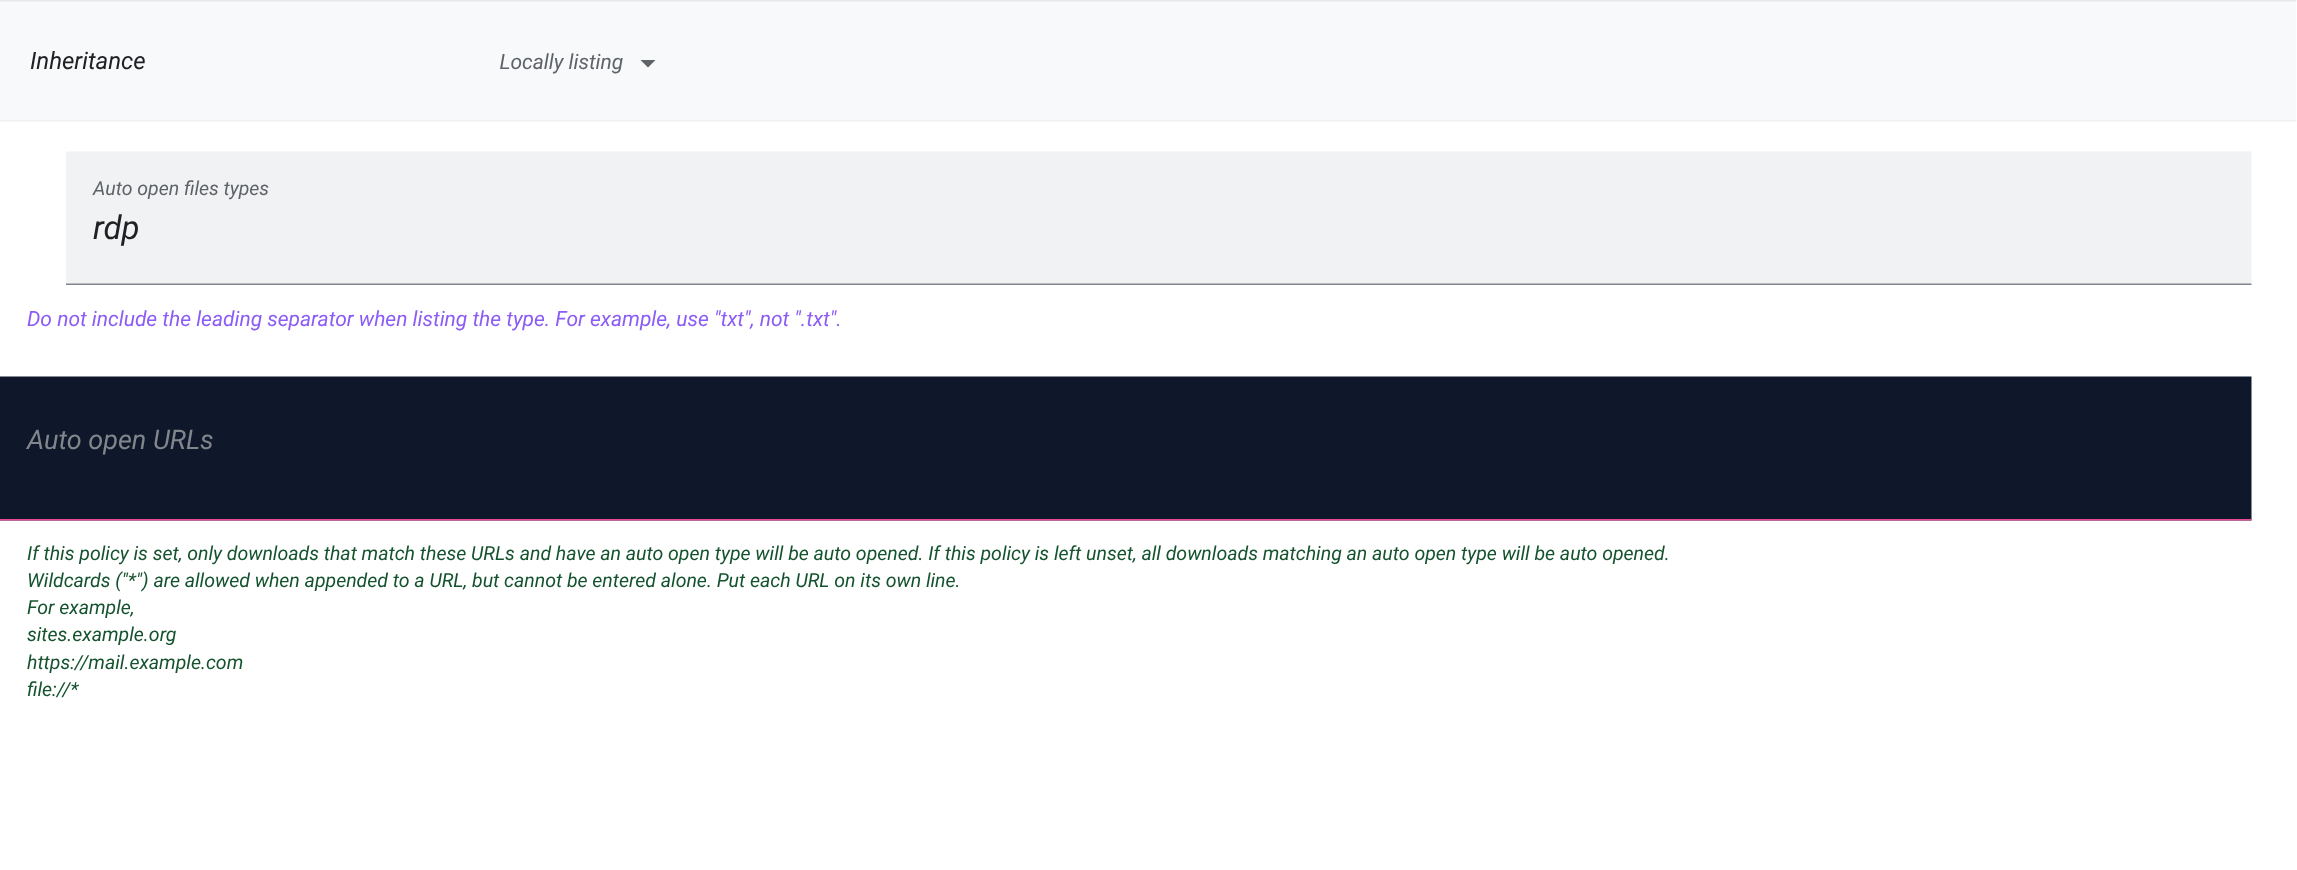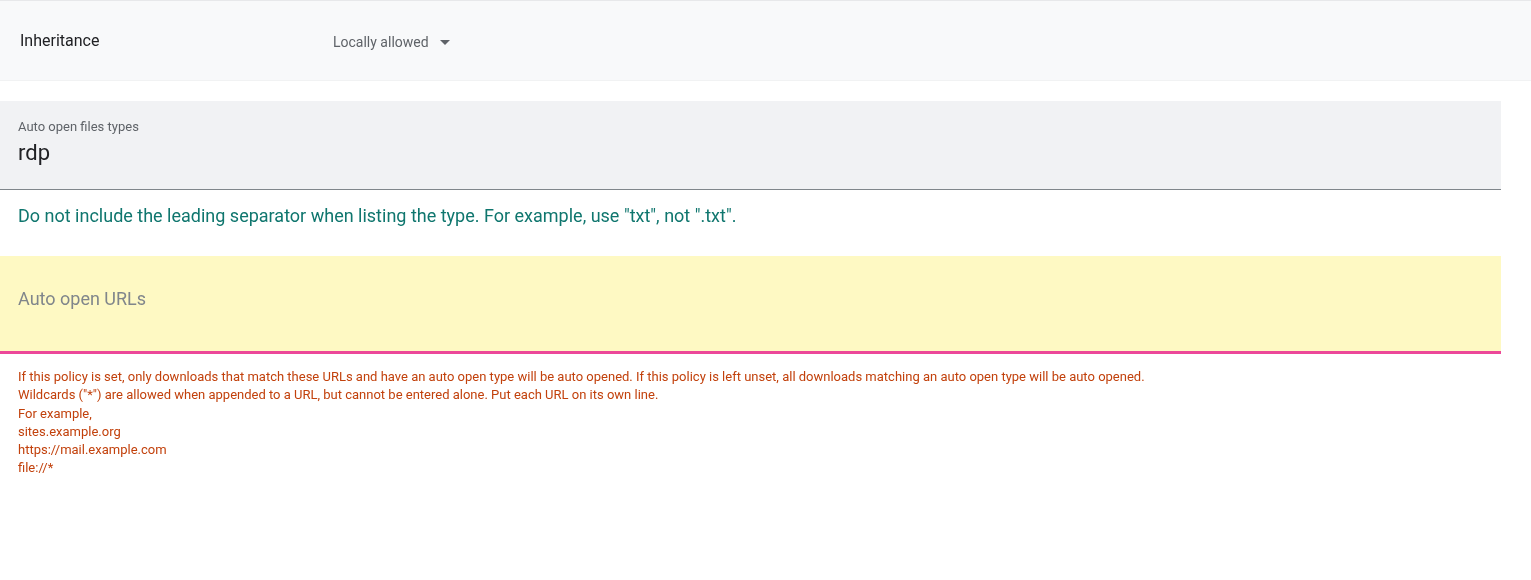"Inheritance" .row { font-style: none -> italic }
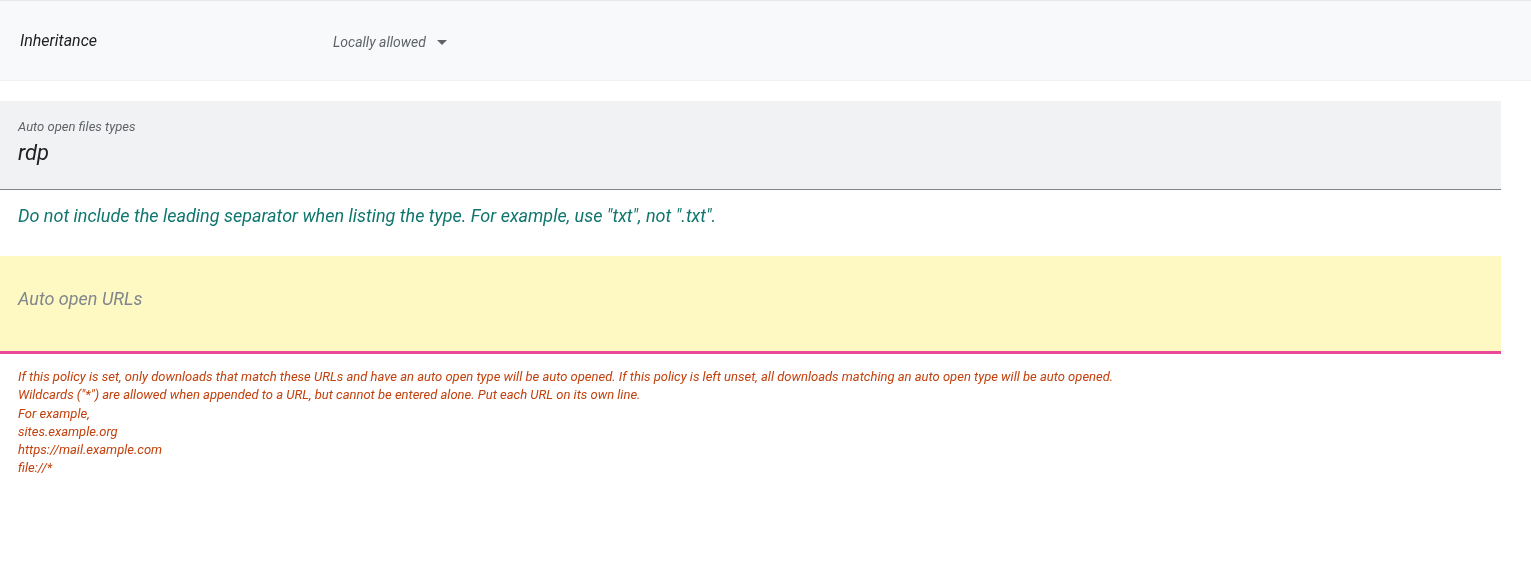"Locally allowed" span { text: allowed -> listing }
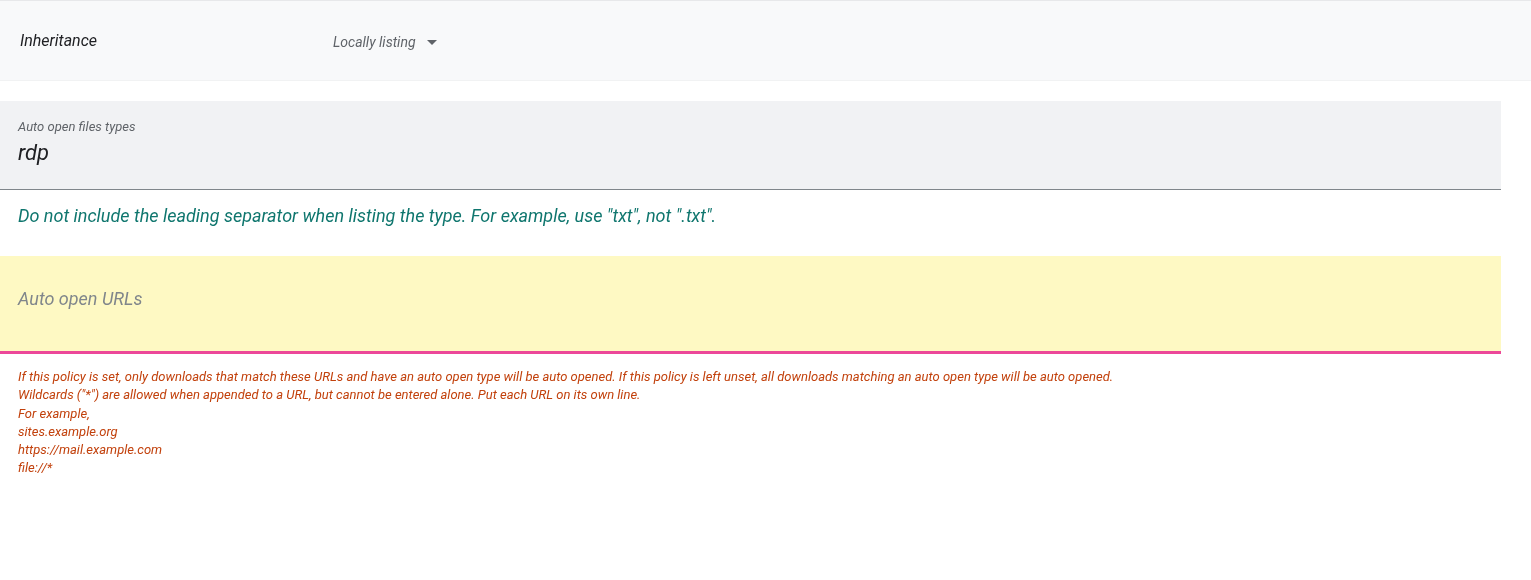"Auto open files types" .field-box { margin-left: none -> 44px }
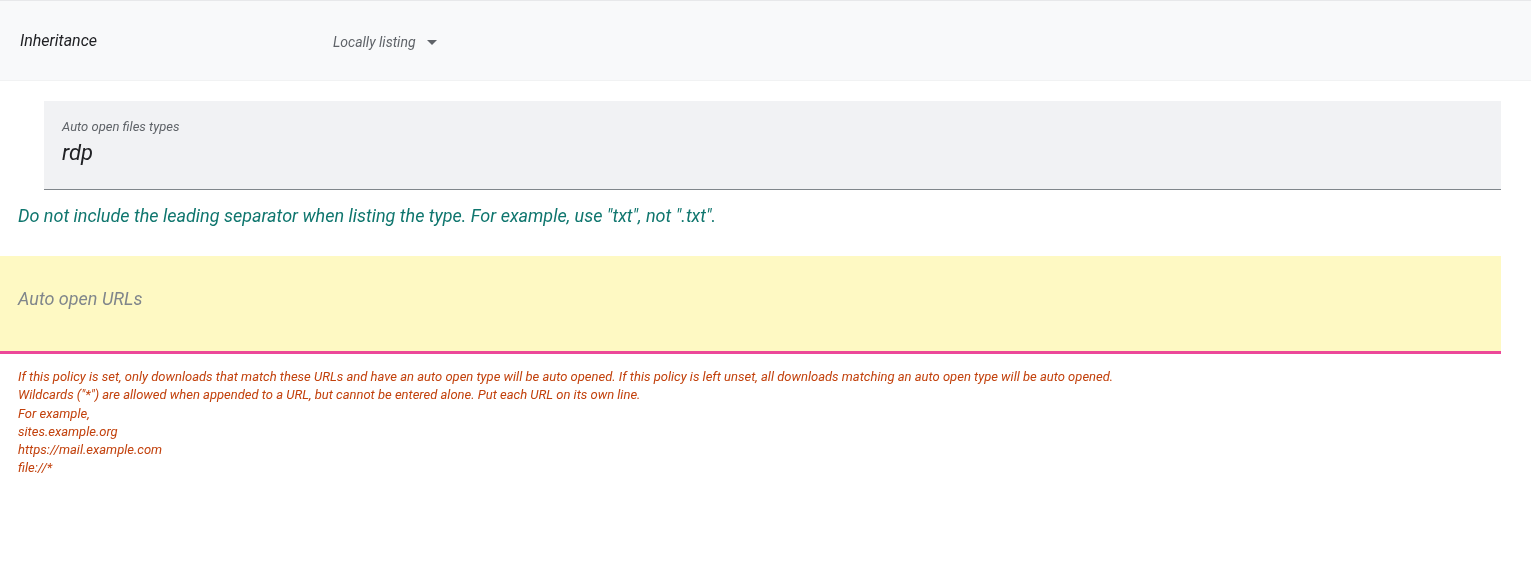"Do not include the leading" .helper { color: #0f766e -> #8b5cf6; font-size: 18px -> 14px }
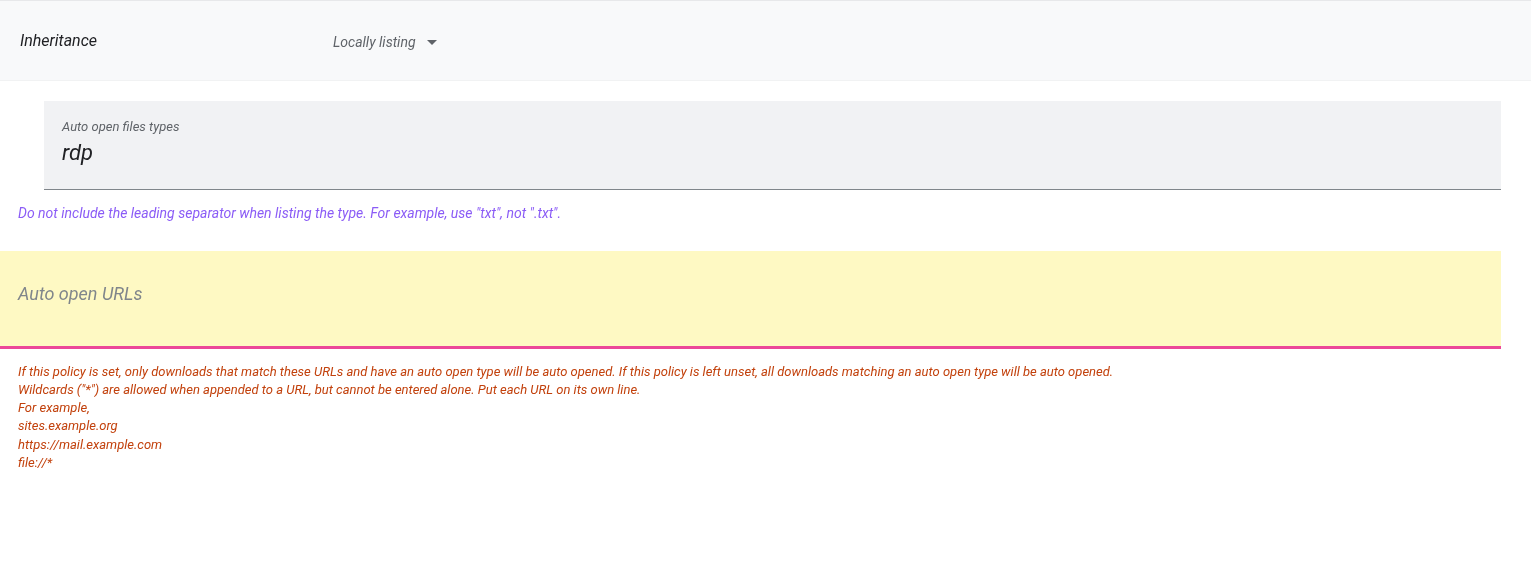"Auto open URLs" .placeholder-box { background: #fef9c3 -> #0f172a; border-bottom: 3px solid #ec4899 -> 1px solid #ec4899 }
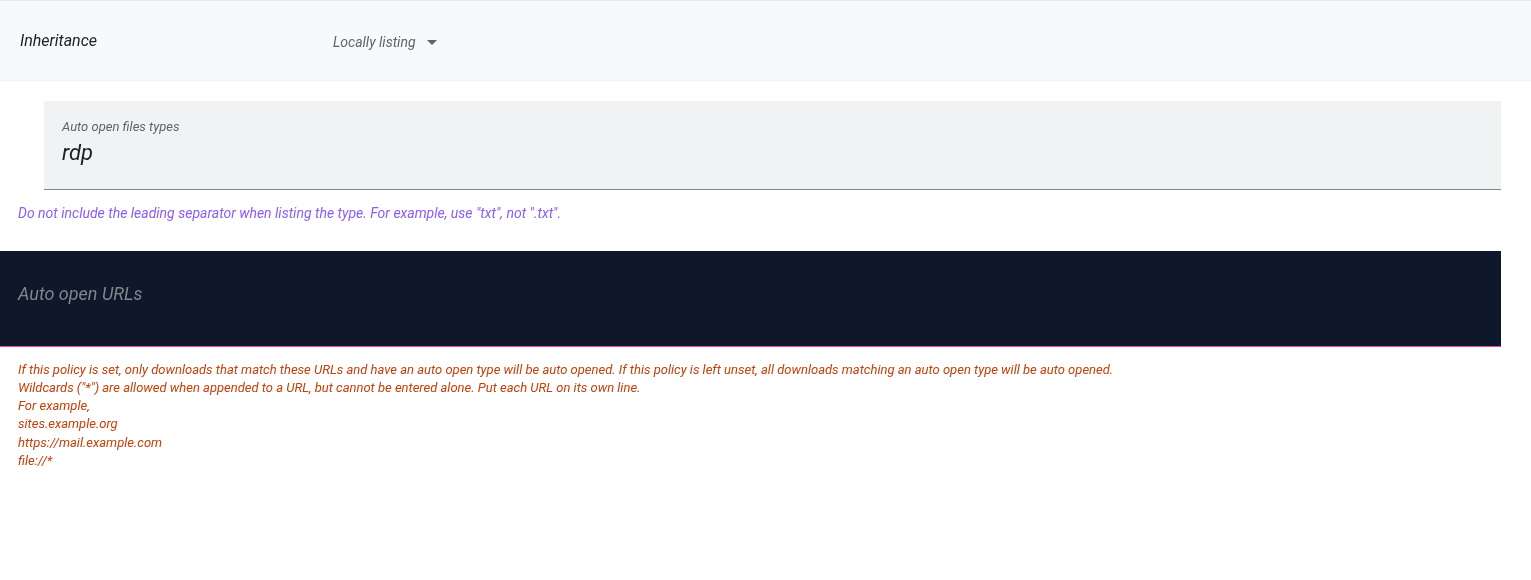"If this policy is set," .helper-multi { color: #c2410c -> #14532d }
